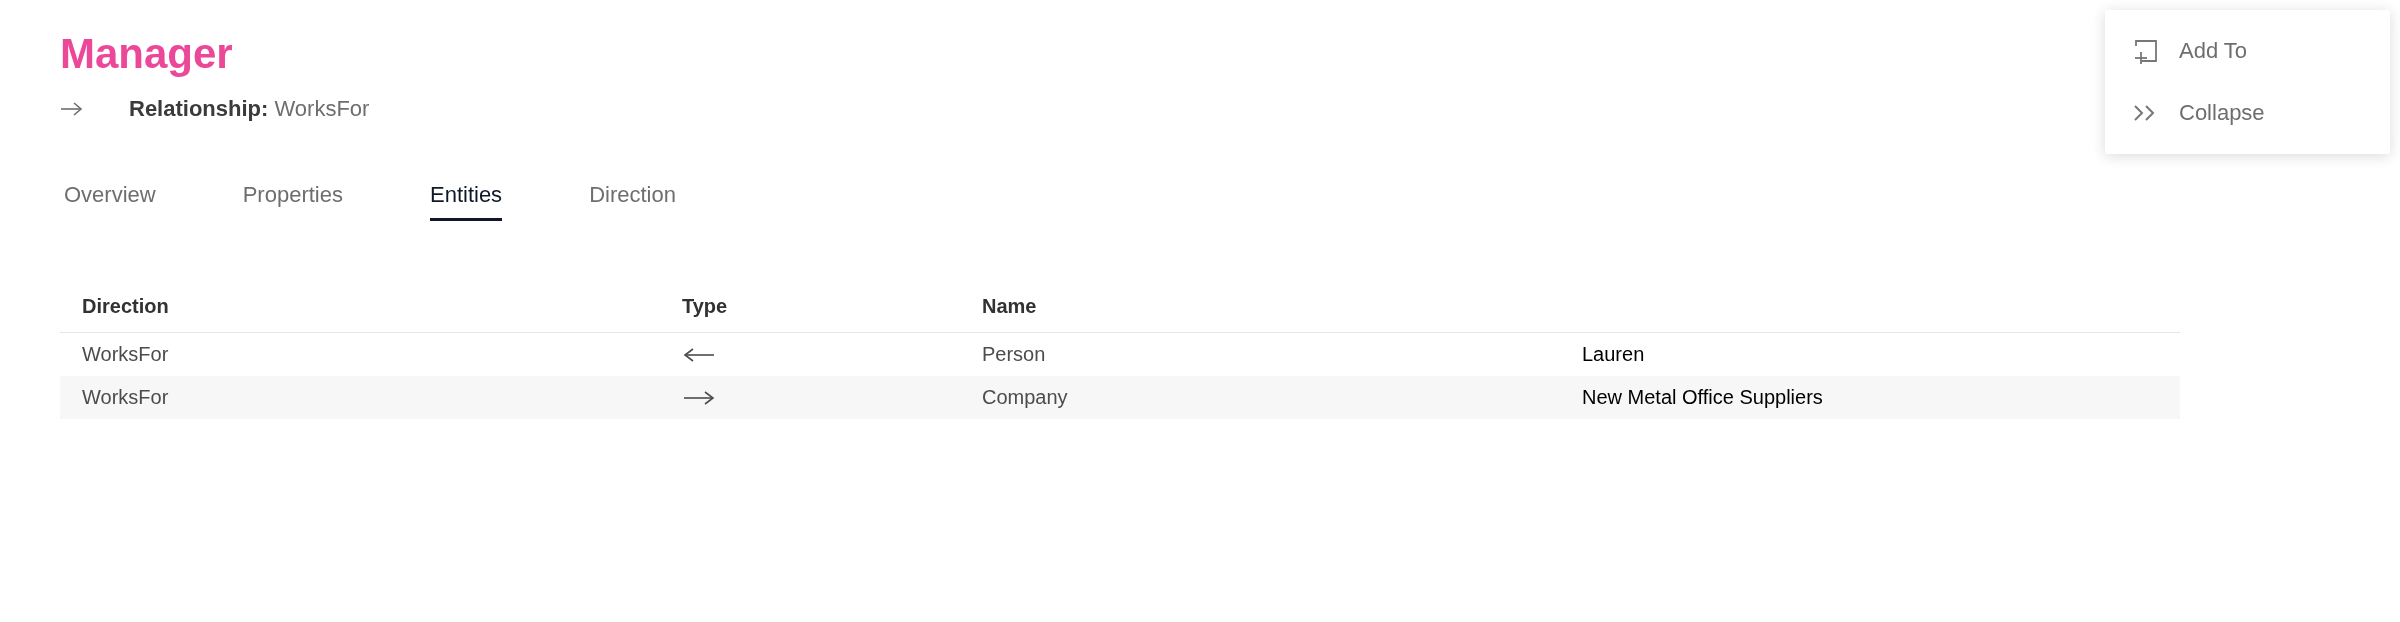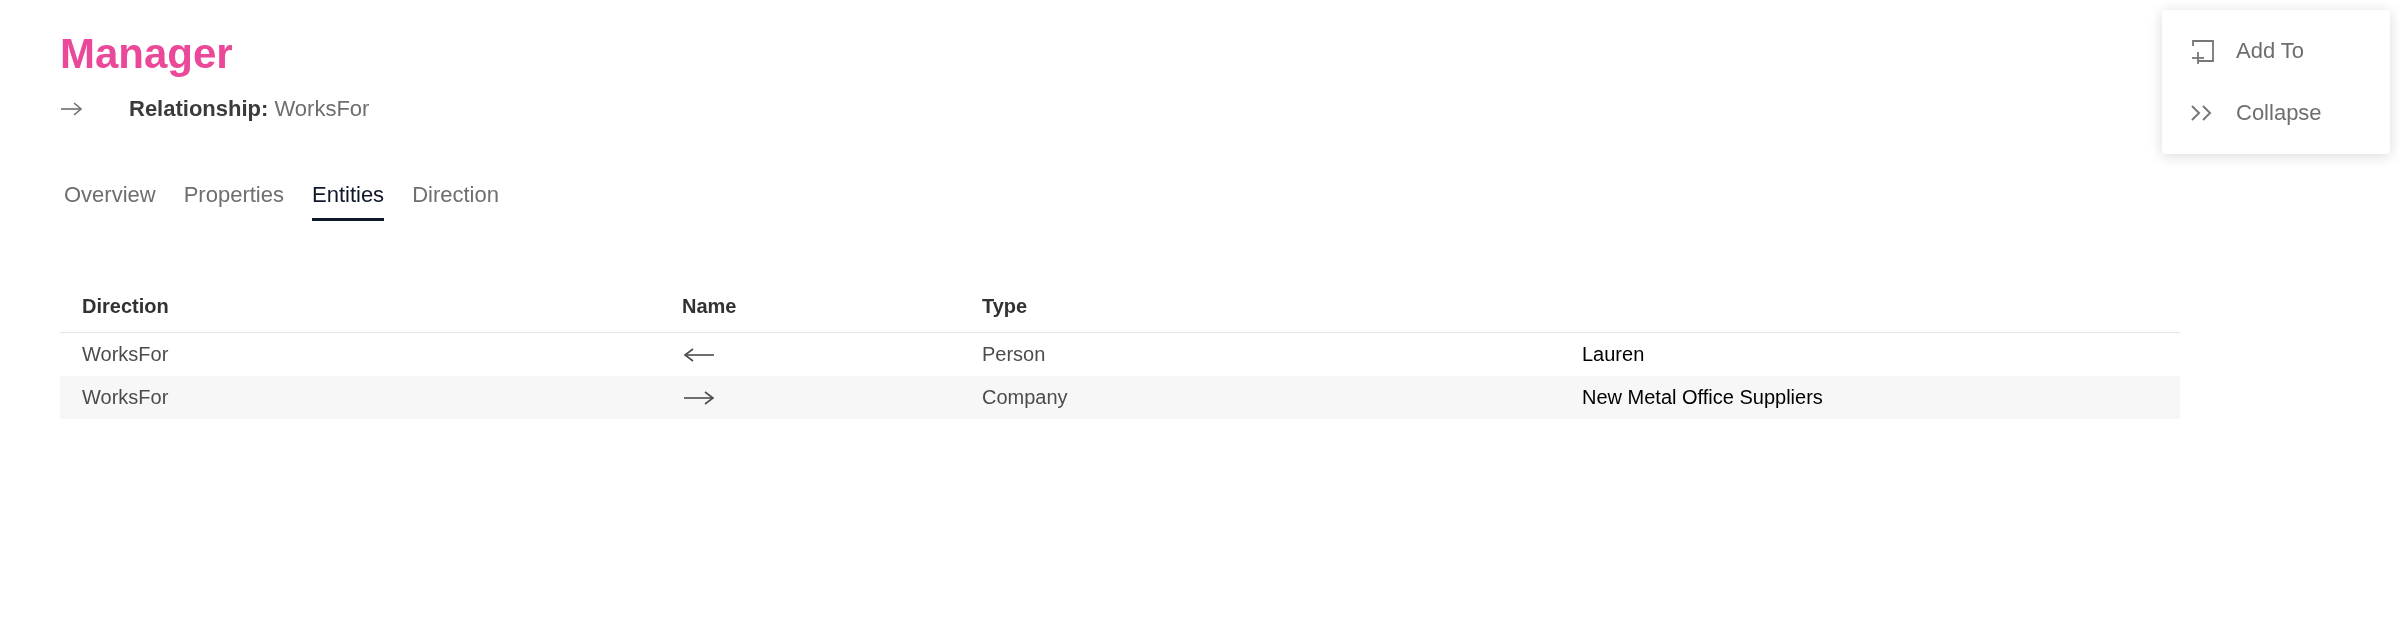"Add To" .floating-panel { width: 228px -> 285px }
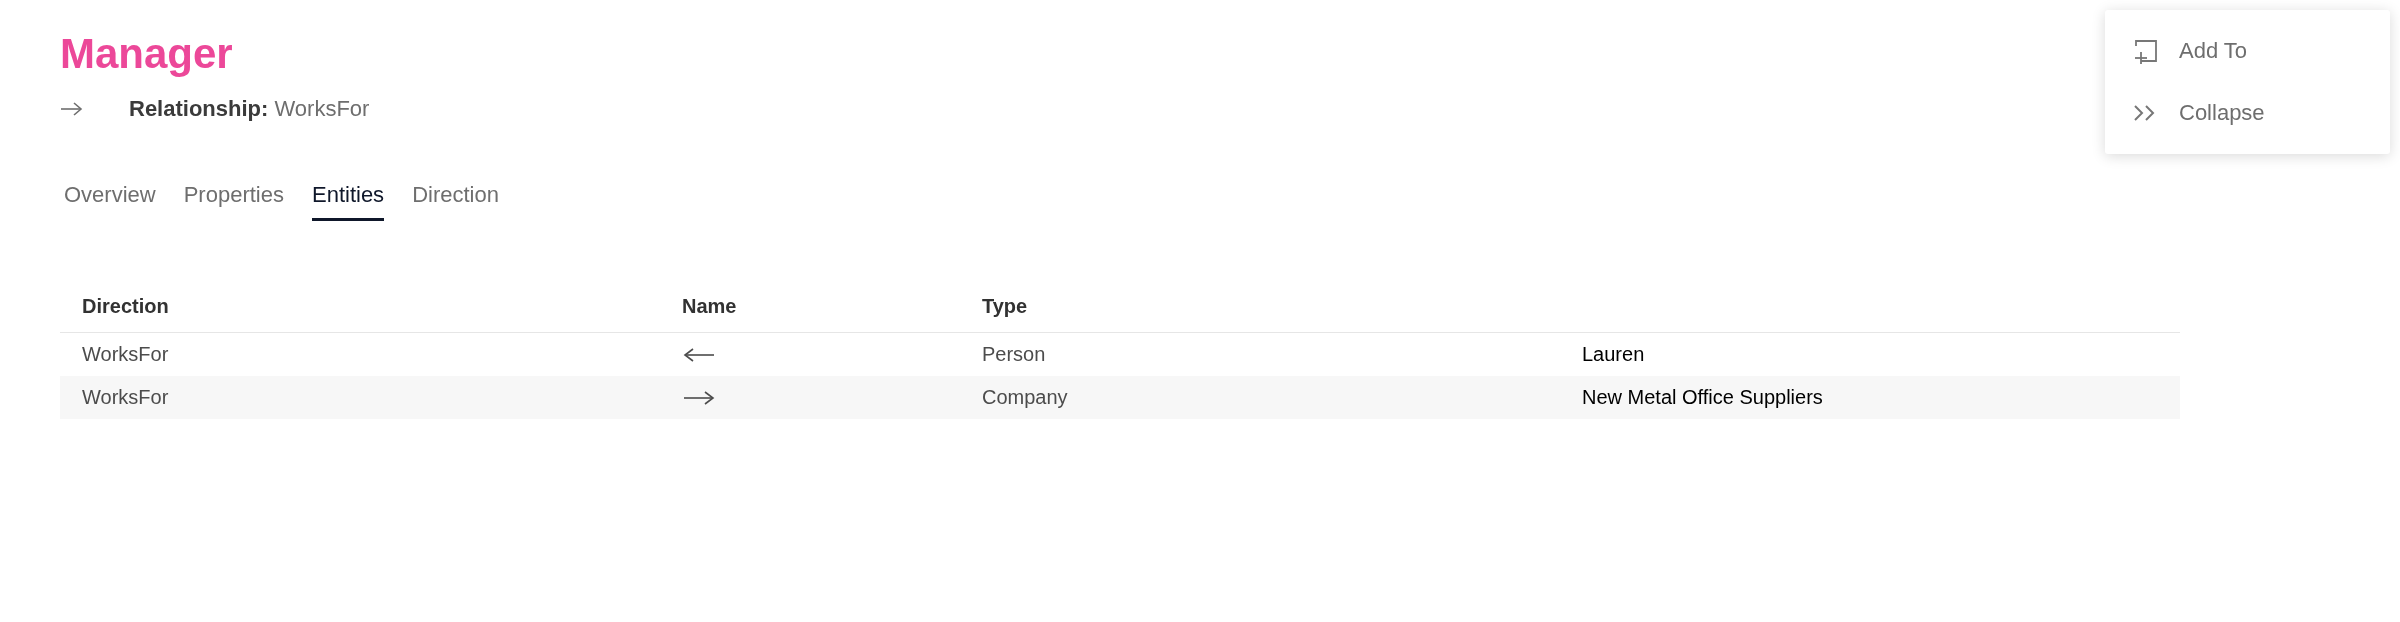"Overview" .tabs { gap: 28px -> 87px }
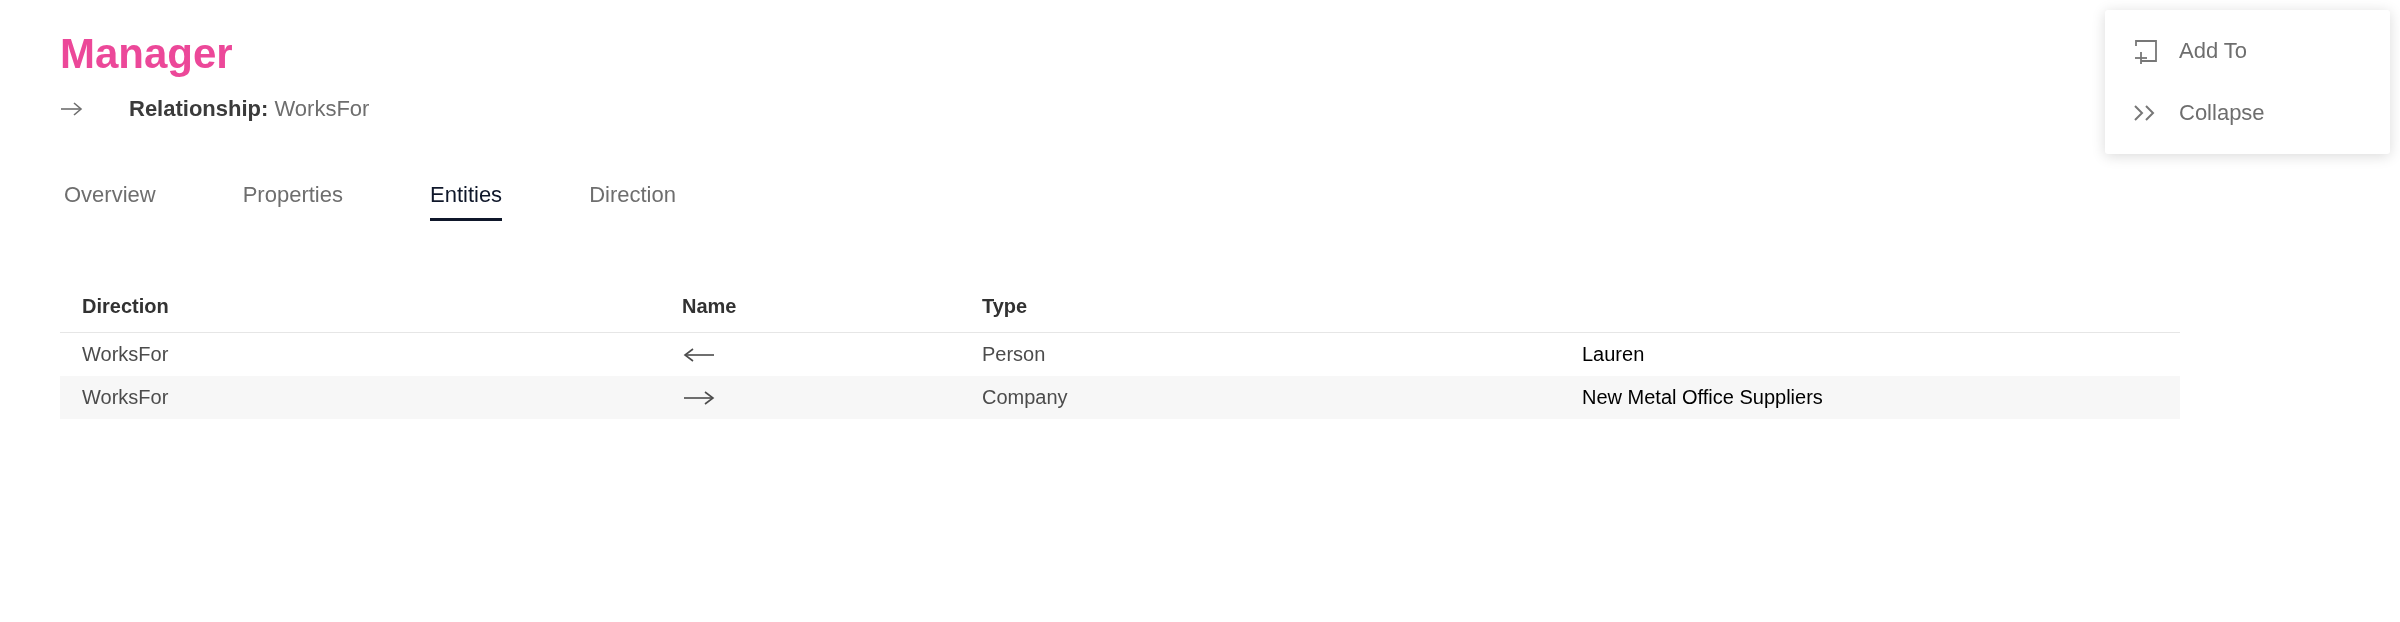"Name" div.th { order: before "Type" -> after "Type" }
